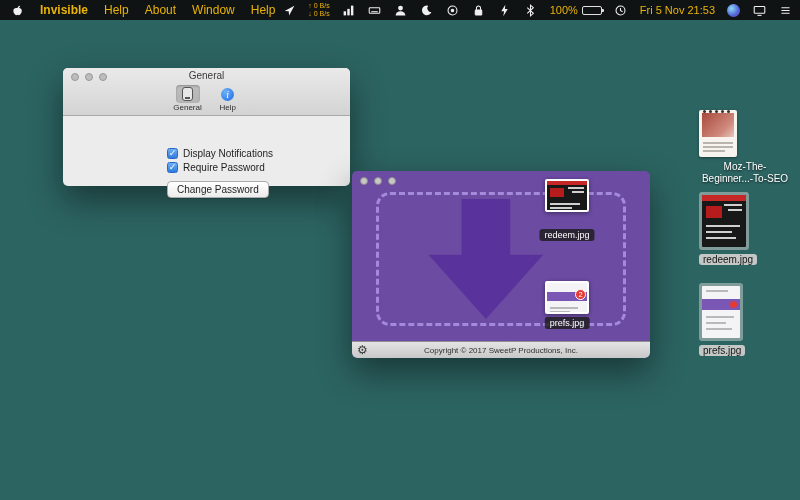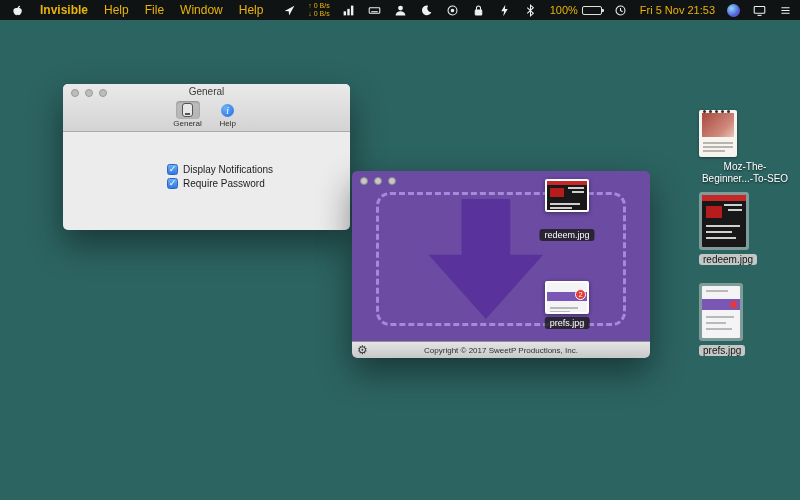"File" span.mb-item { text: File -> About }
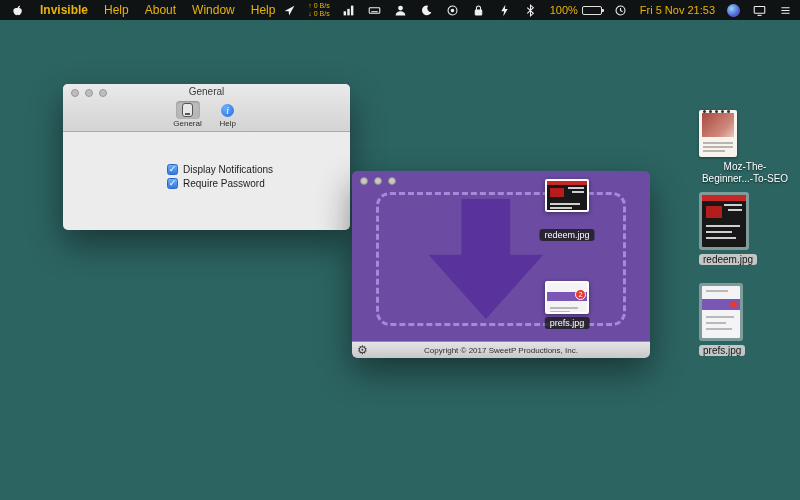"General" .prefs { height: 146px -> 118px; top: 84px -> 68px }
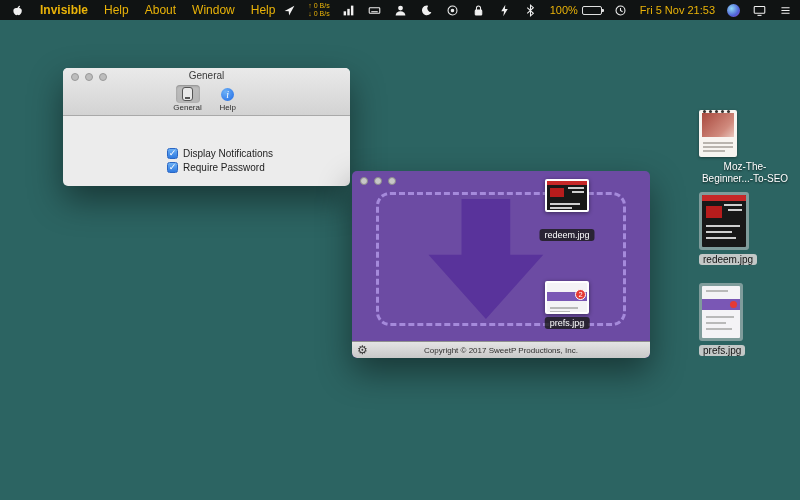"Change Password" span.btn { html: none -> <span>Change Password</span> }
